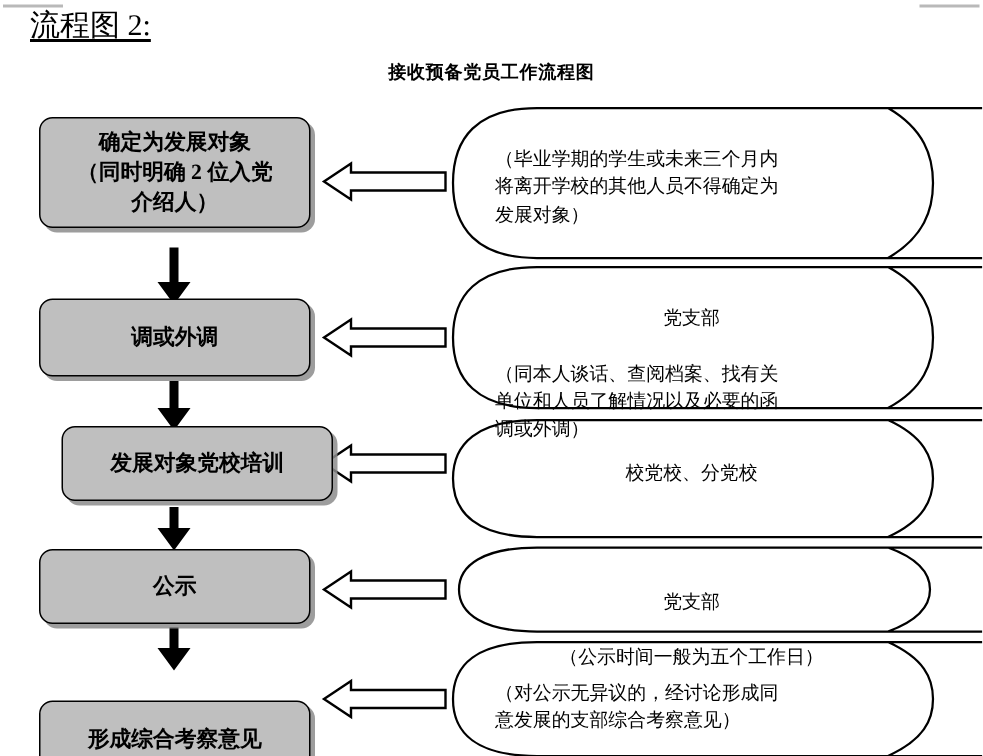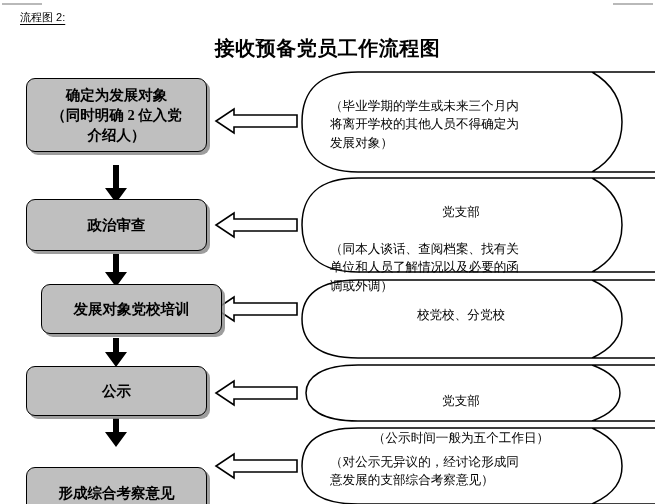"流程图 2:" .caption { font-family: Liberation Sans, sans-serif -> Liberation Serif, serif; font-size: 11px -> 20px }
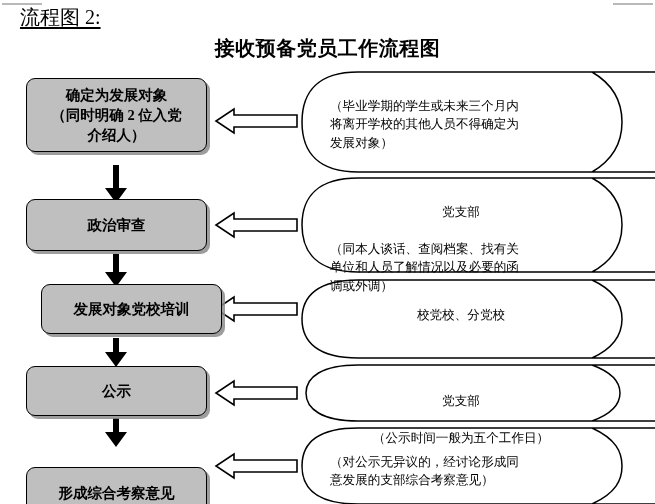"接收预备党员工作流程图" .title { font-size: 20px -> 12px }
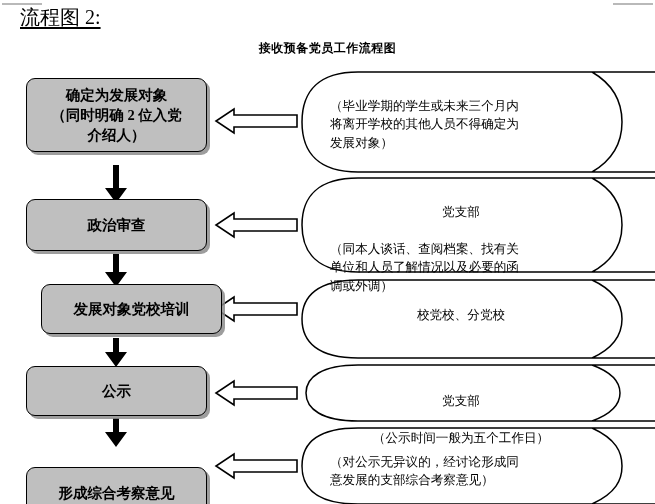"政治审查" div.proc-label { text: 政治审查 -> 调或外调 }
